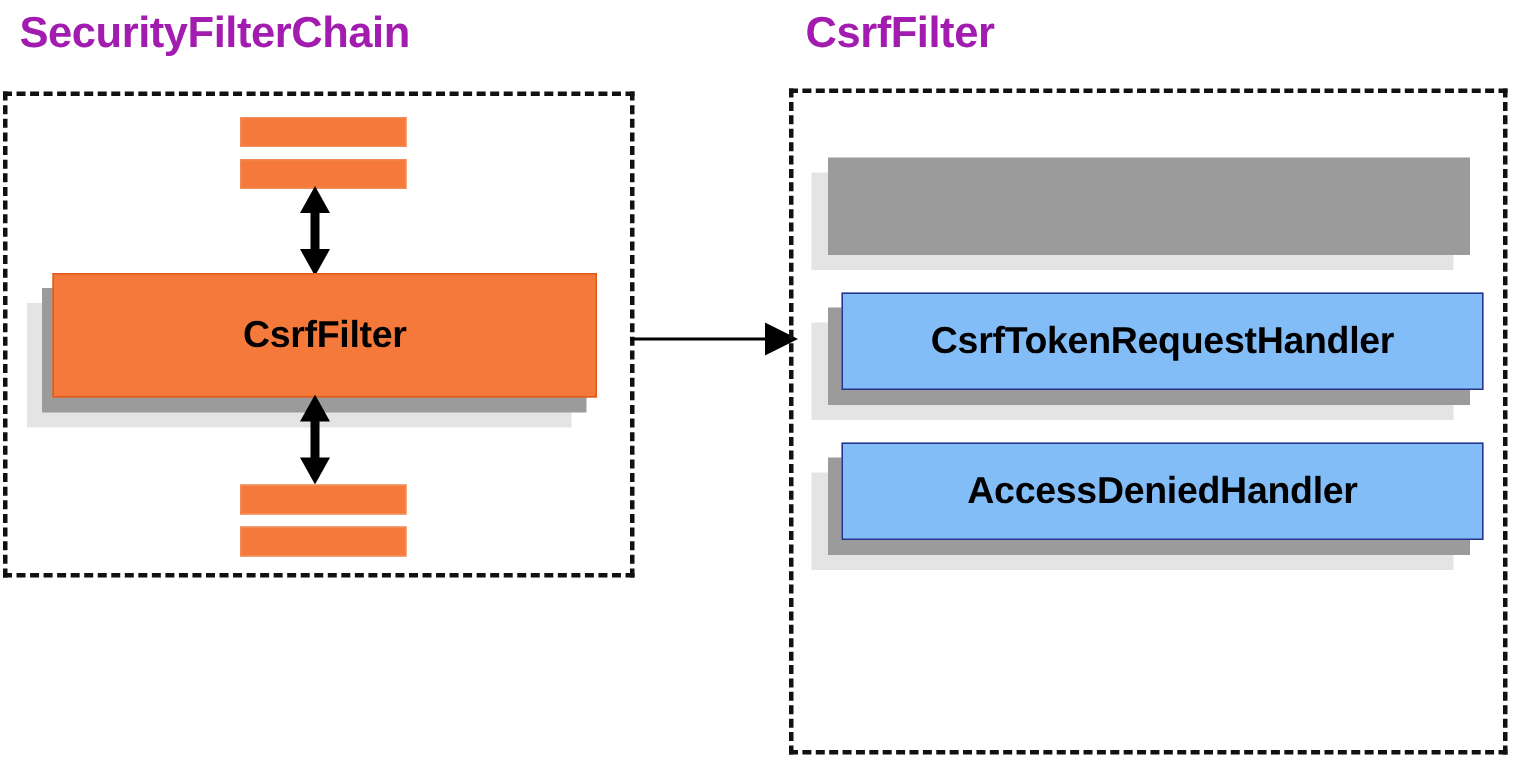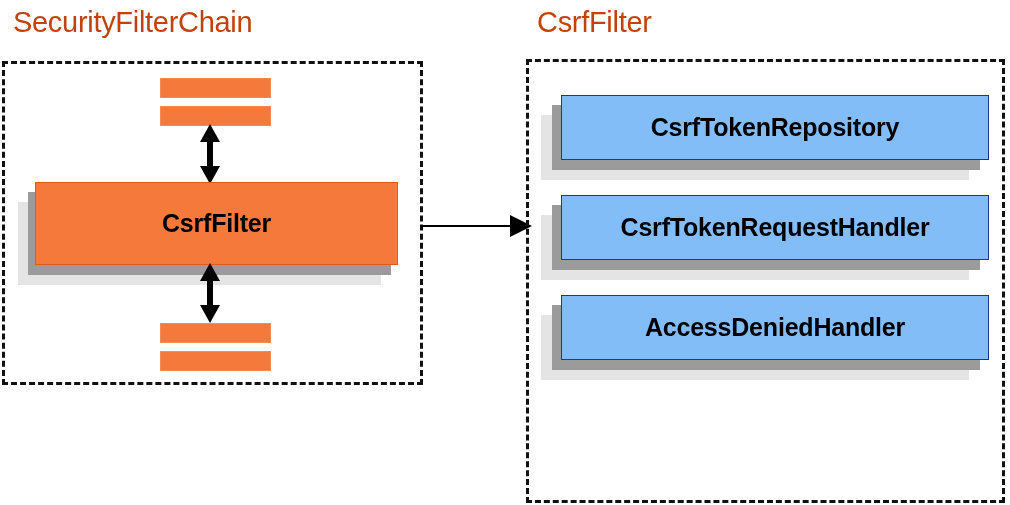"SecurityFilterChain" .panel-title { color: #c2410c -> #a21caf; font-weight: normal -> bold }
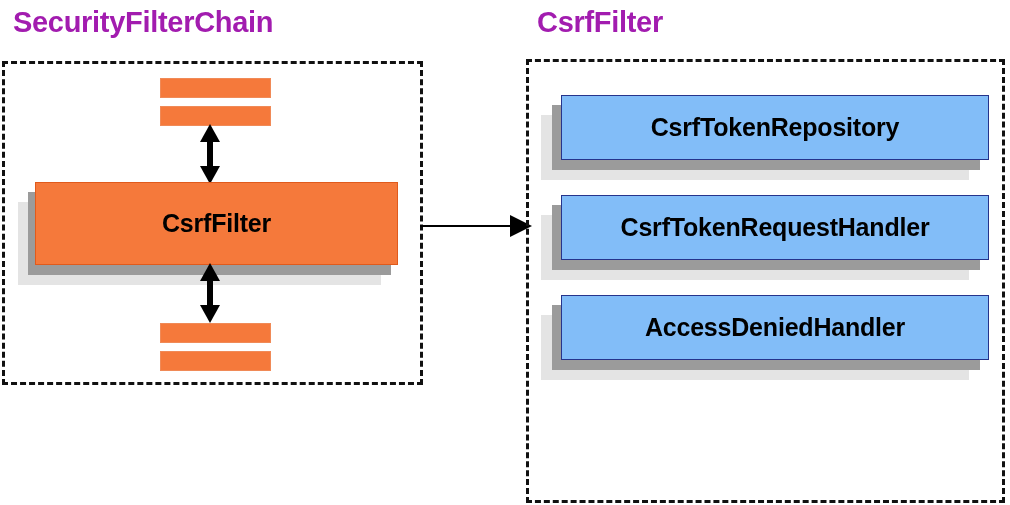"CsrfTokenRepository" div.layer { html: <div> <span>CsrfTokenRepository</span> </div> -> none }
